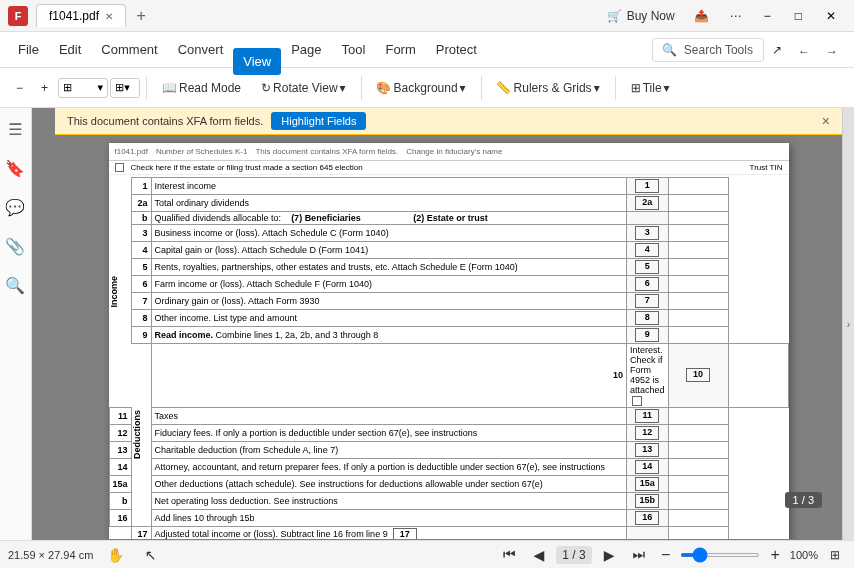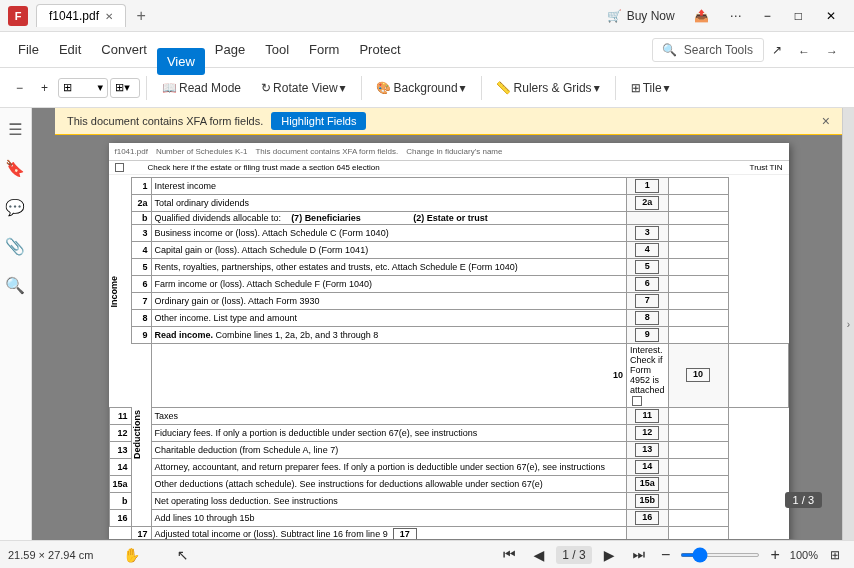"Comment" span.menu-item { html: none -> <span>Comment</span> }
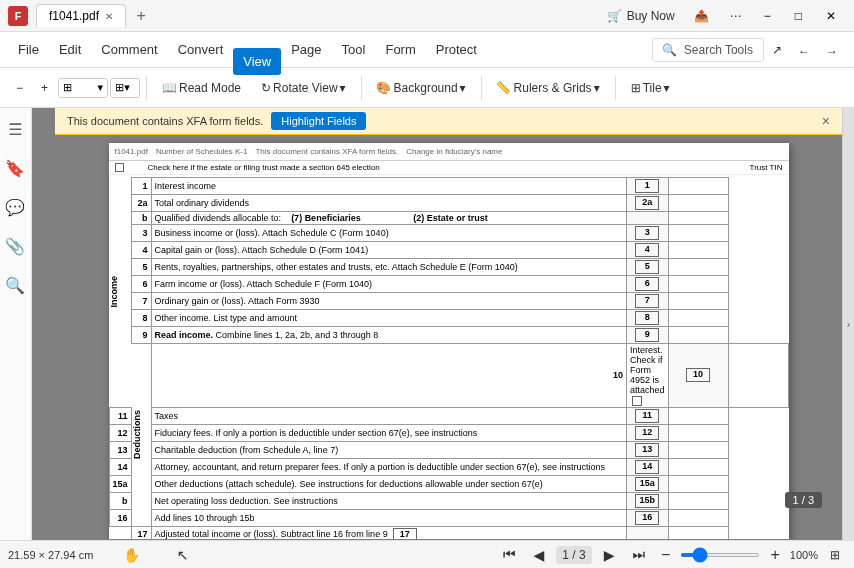"Check here if the estate" div { gap: 24px -> 7px }
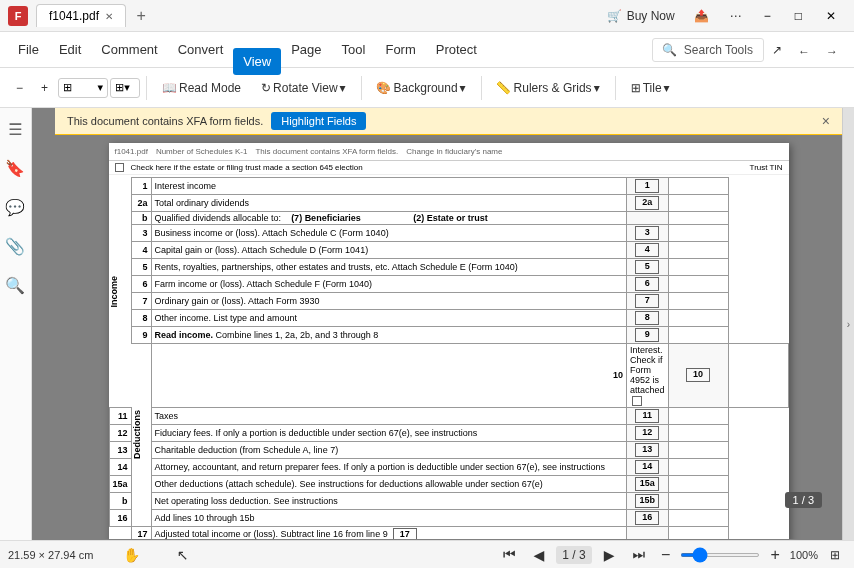"21.59 × 27.94 cm" .status-bar-left { gap: 24px -> 8px }
